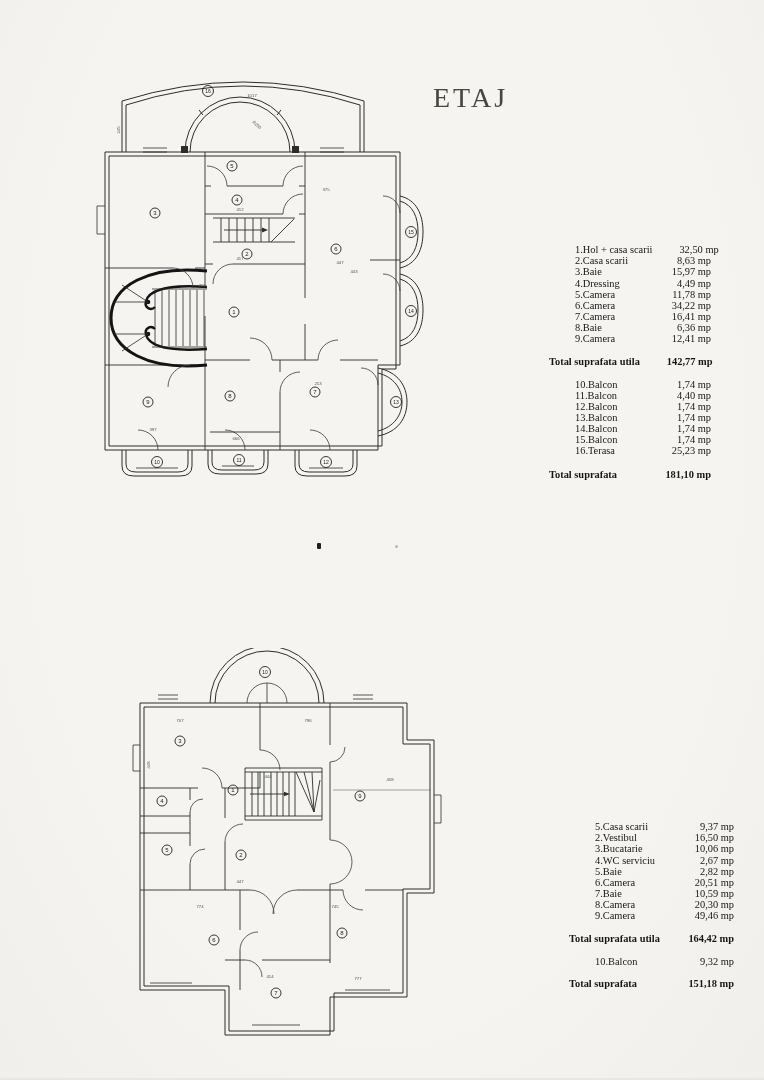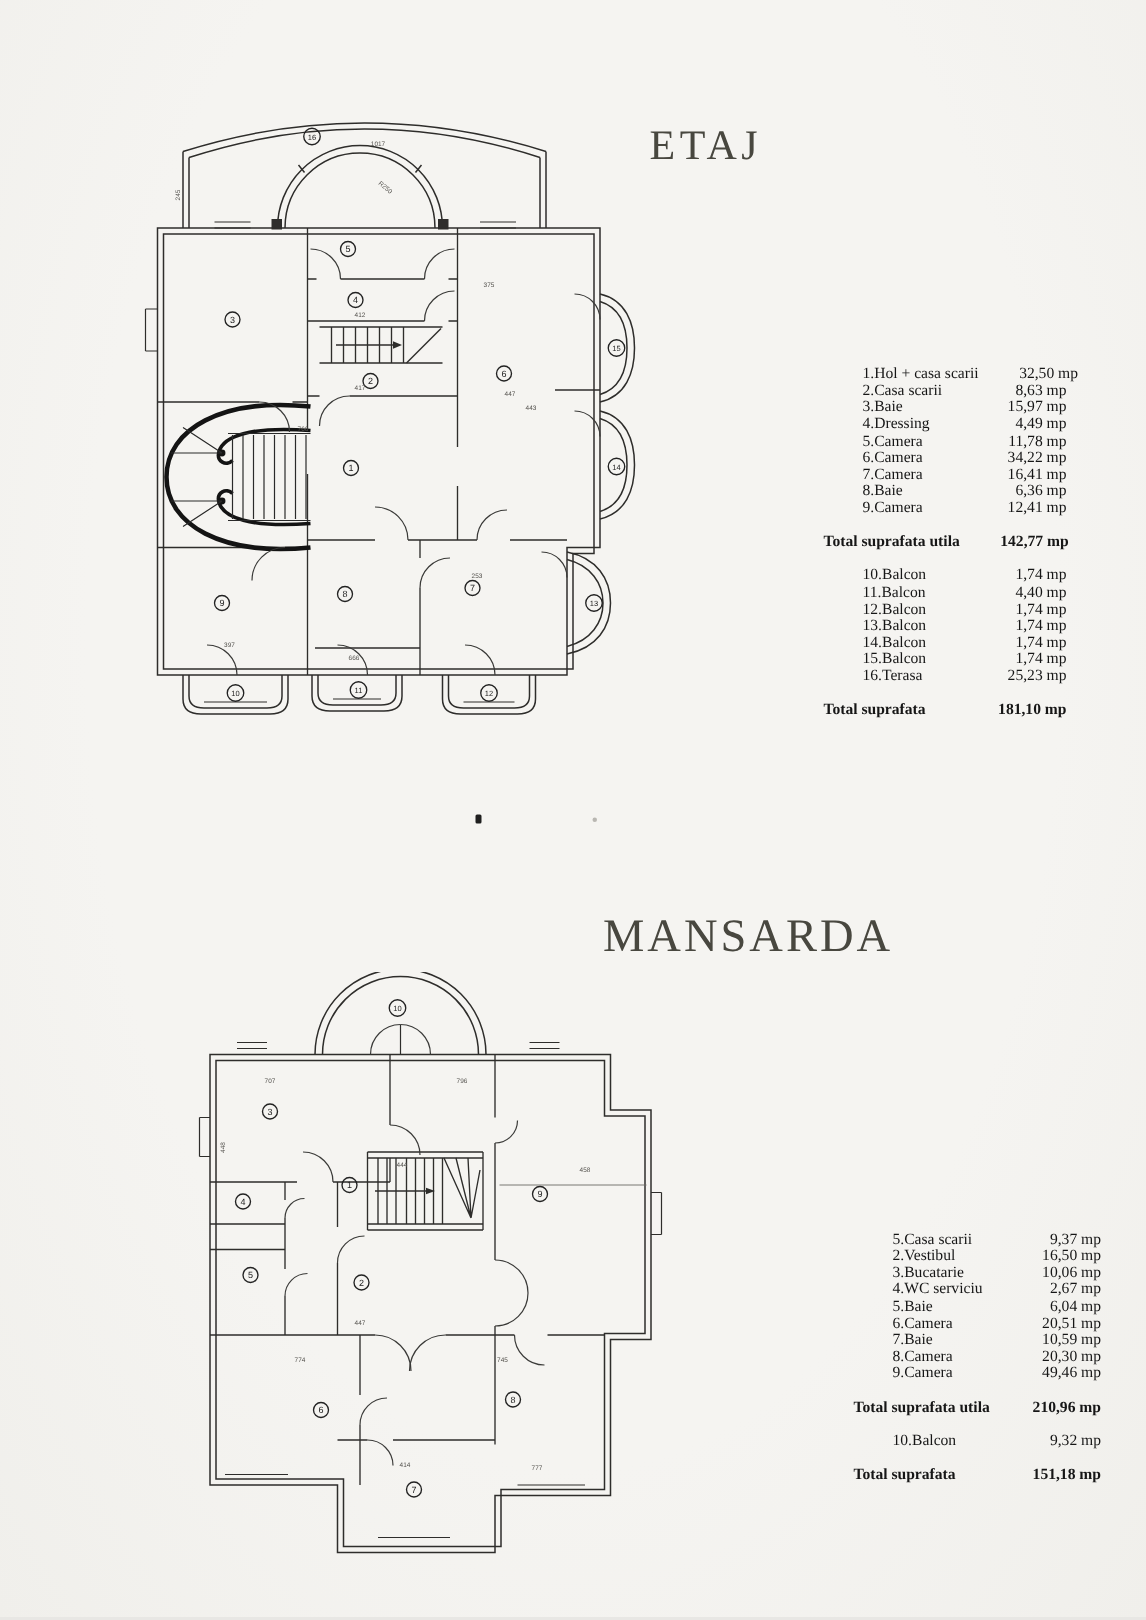"1.Hol + casa scarii" .row { align-items: center -> flex-end }
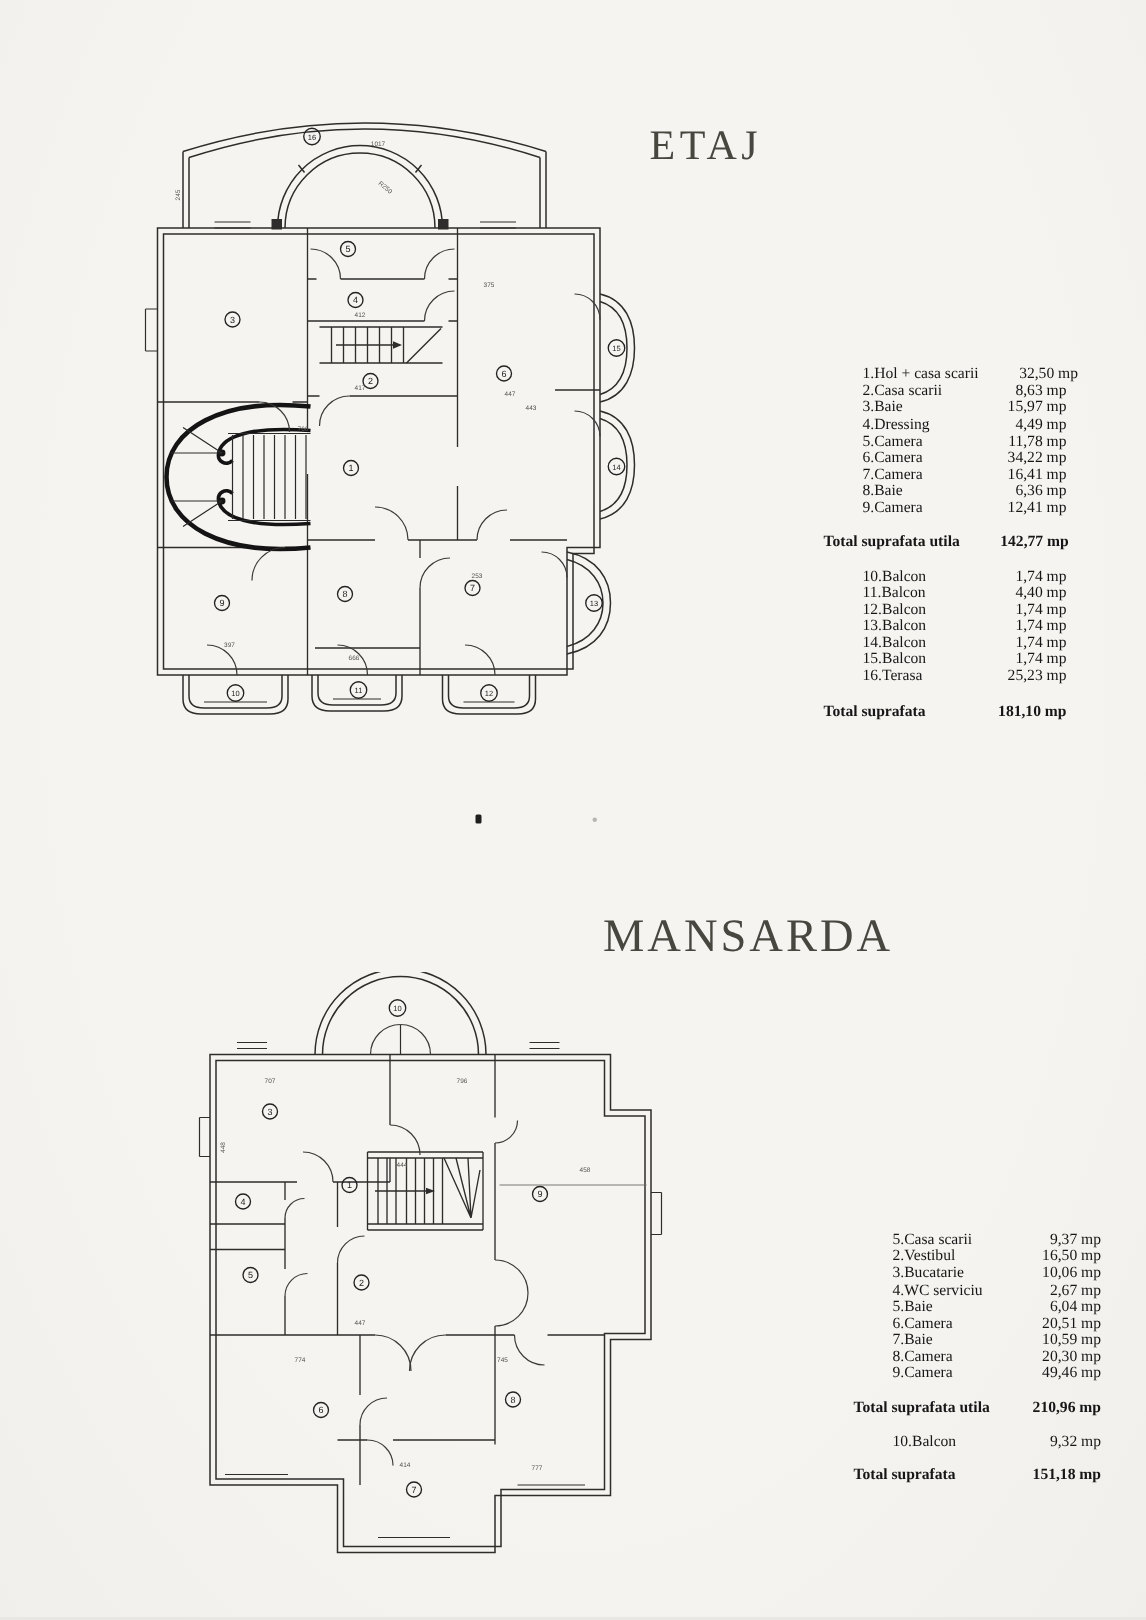"MANSARDA" div.title { html: <div>MANSARDA</div> -> none }
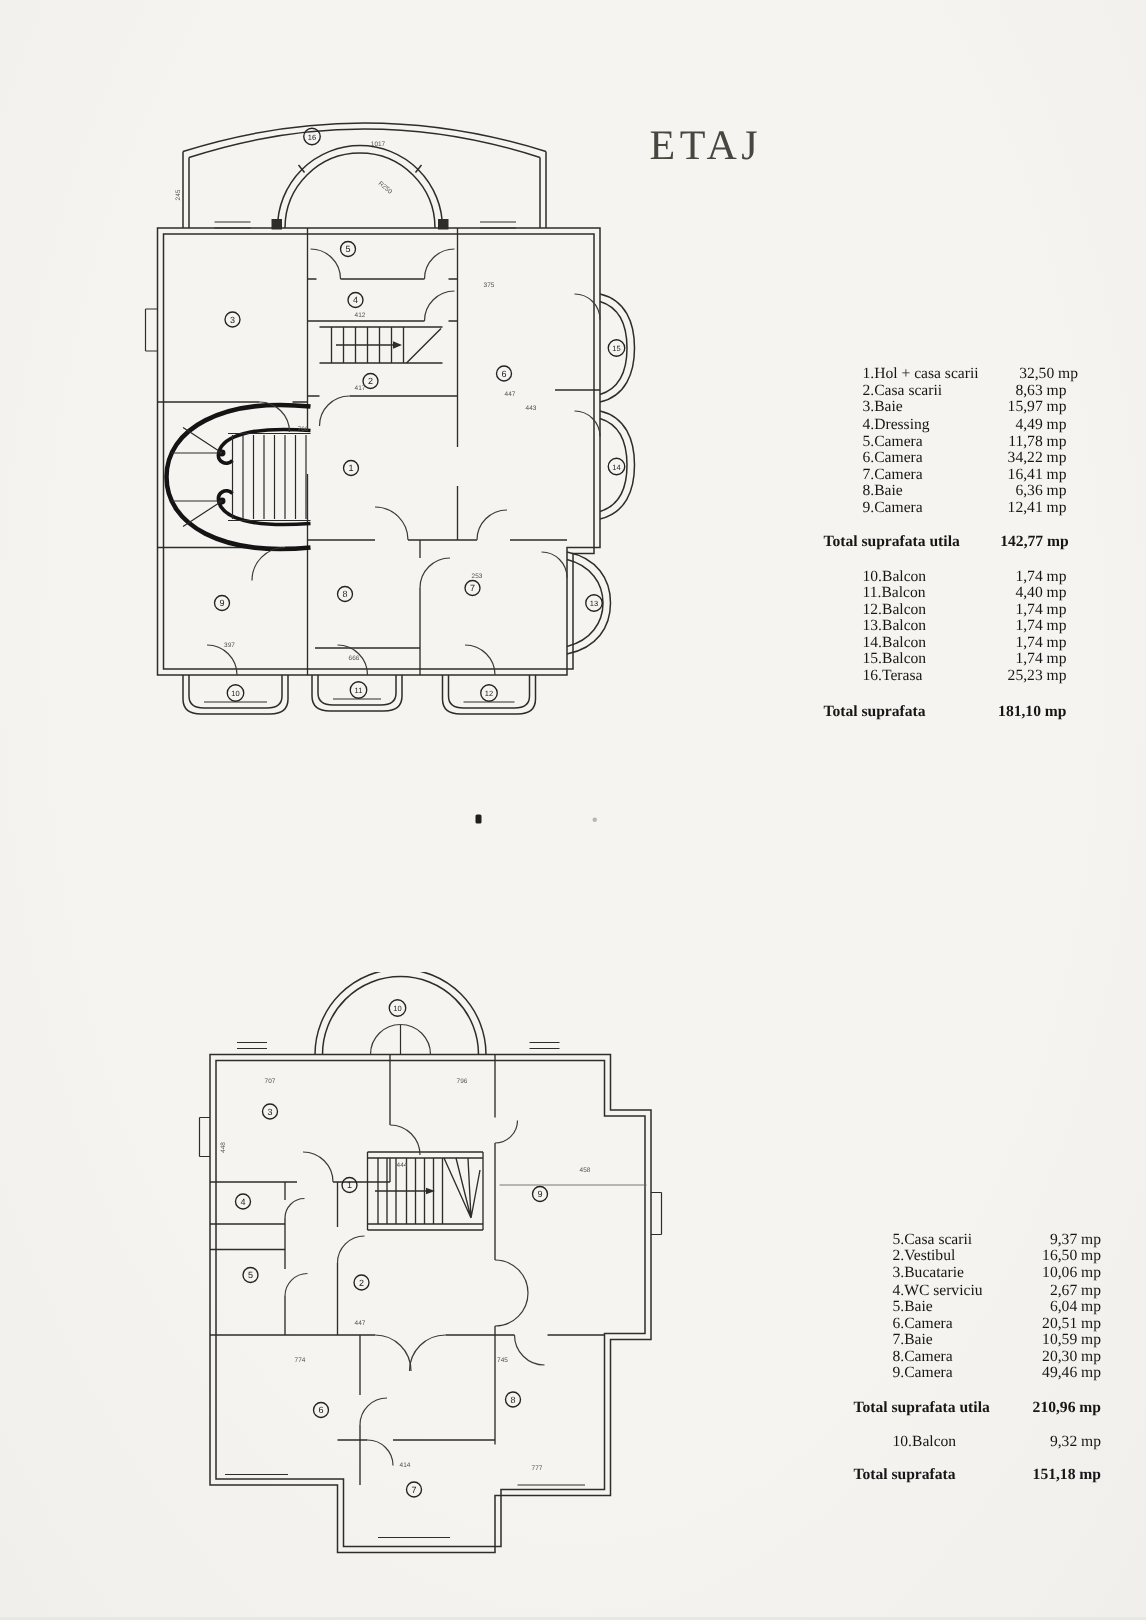"6,04 mp" span.val { text: 6,04 -> 2,82 }
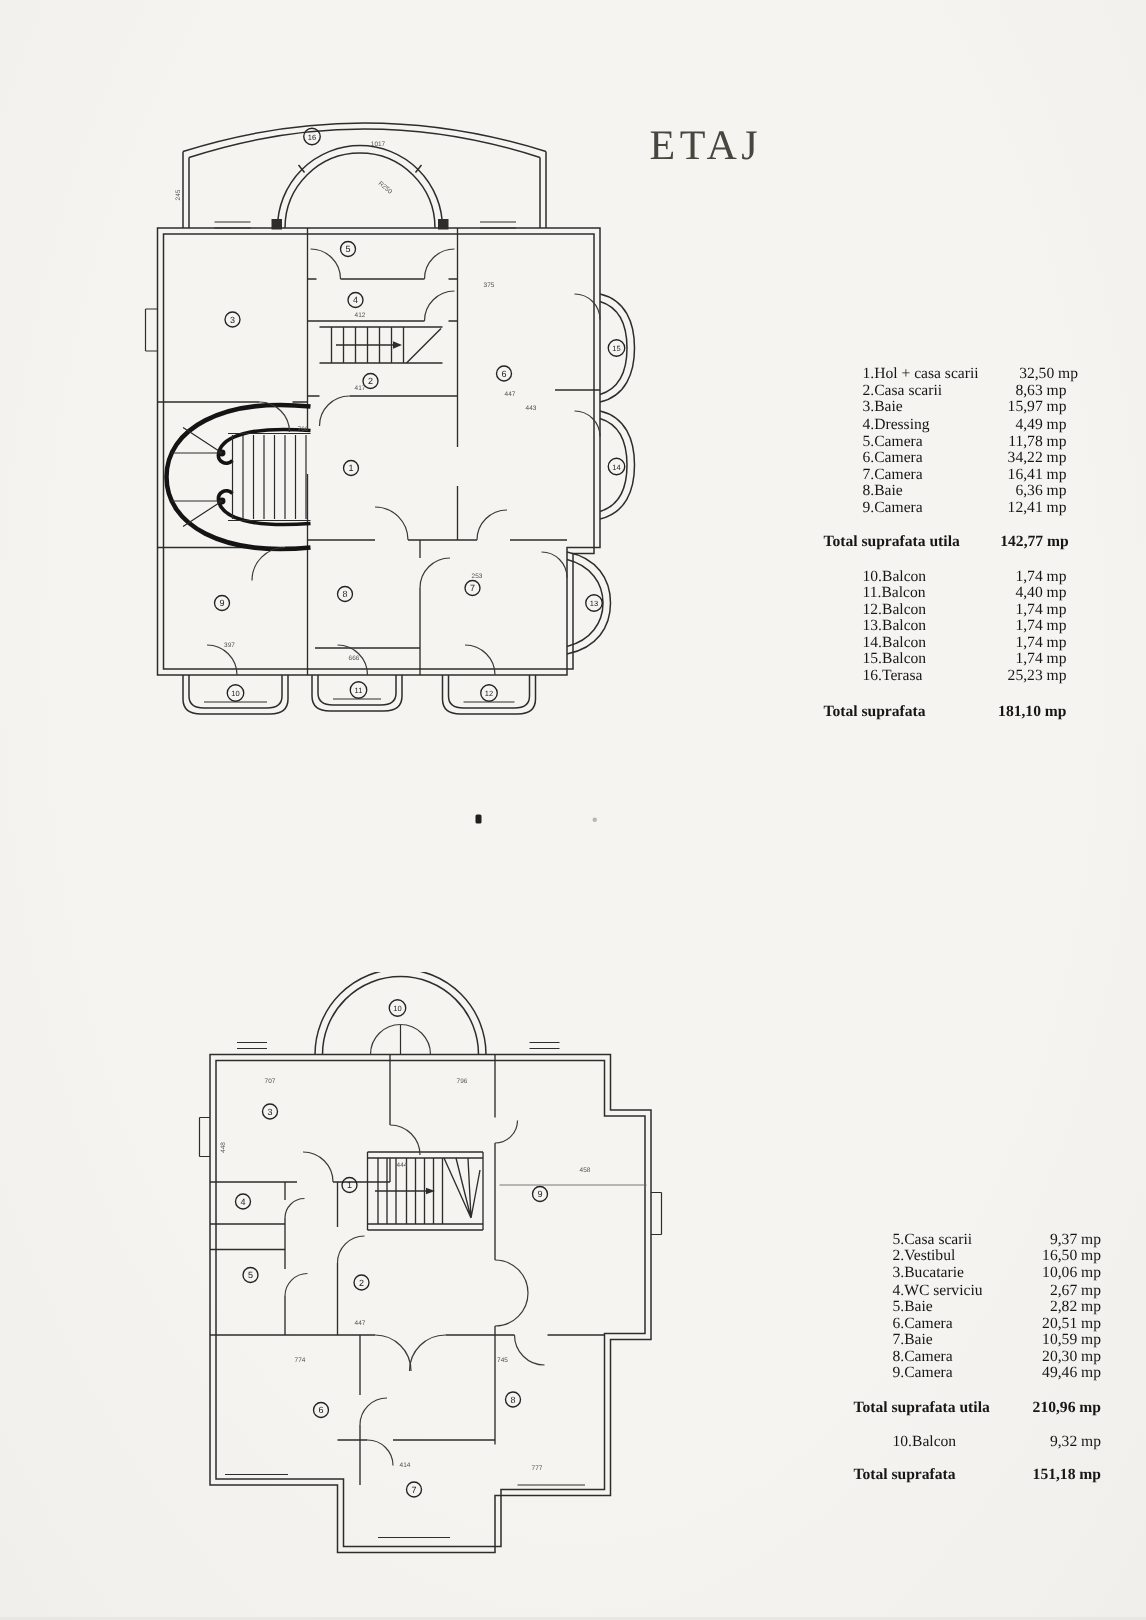"210,96 mp" span.val { text: 210,96 -> 164,42 }
